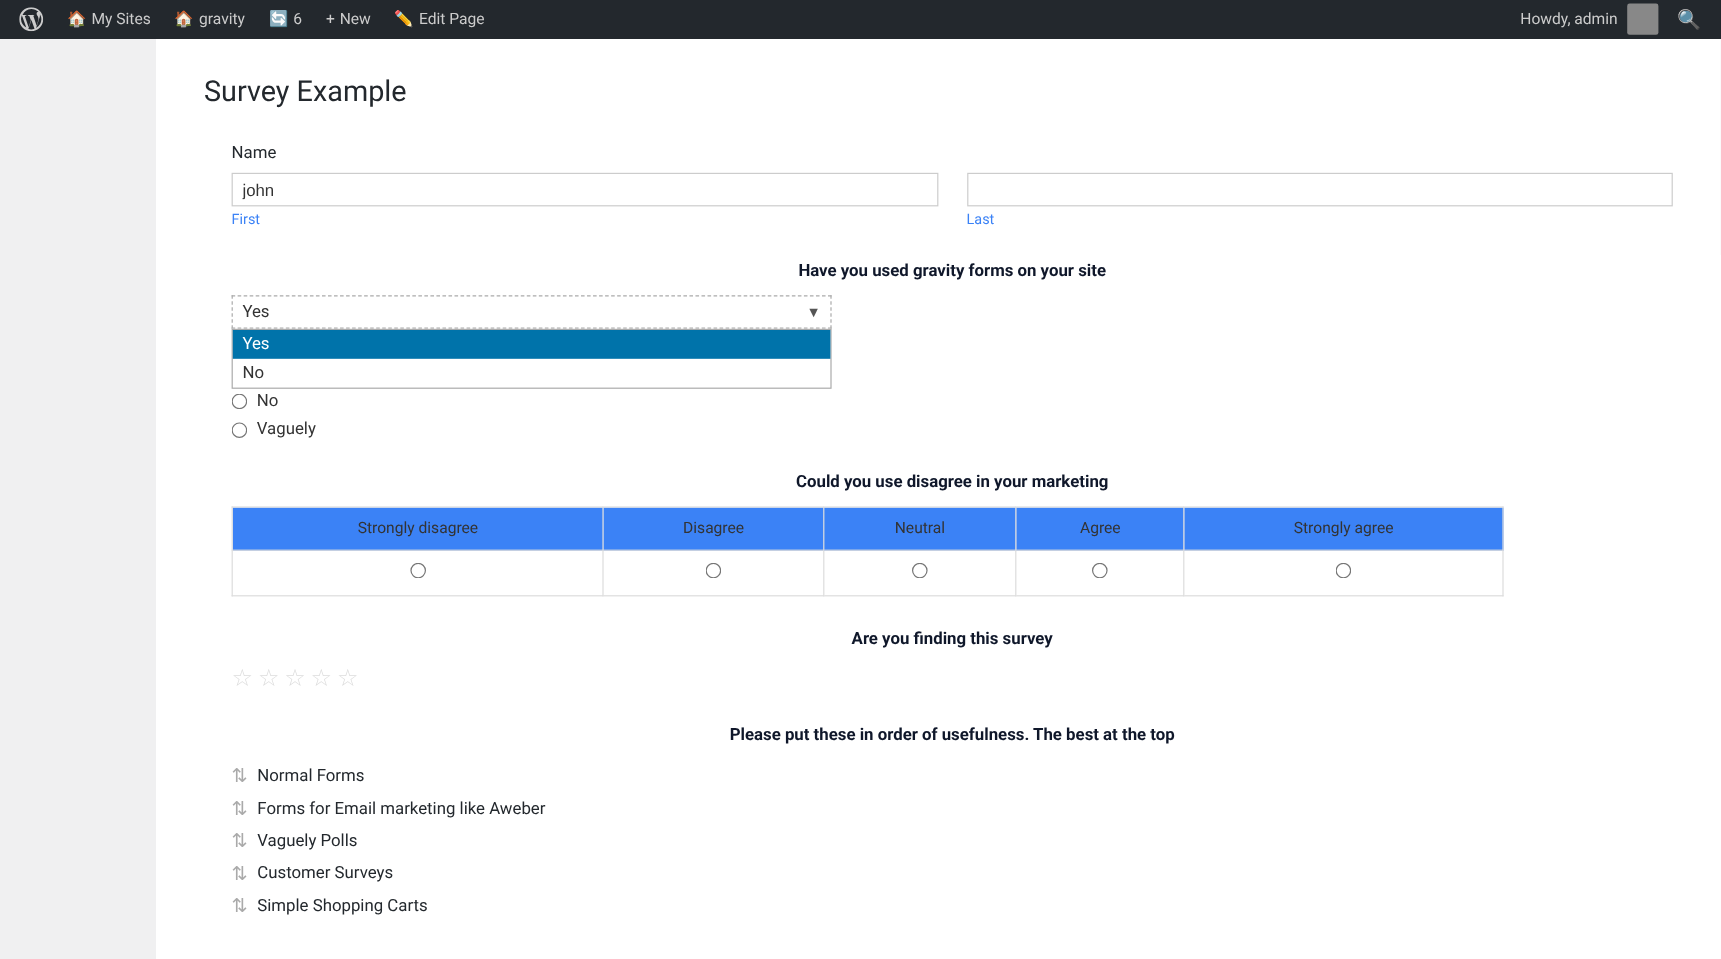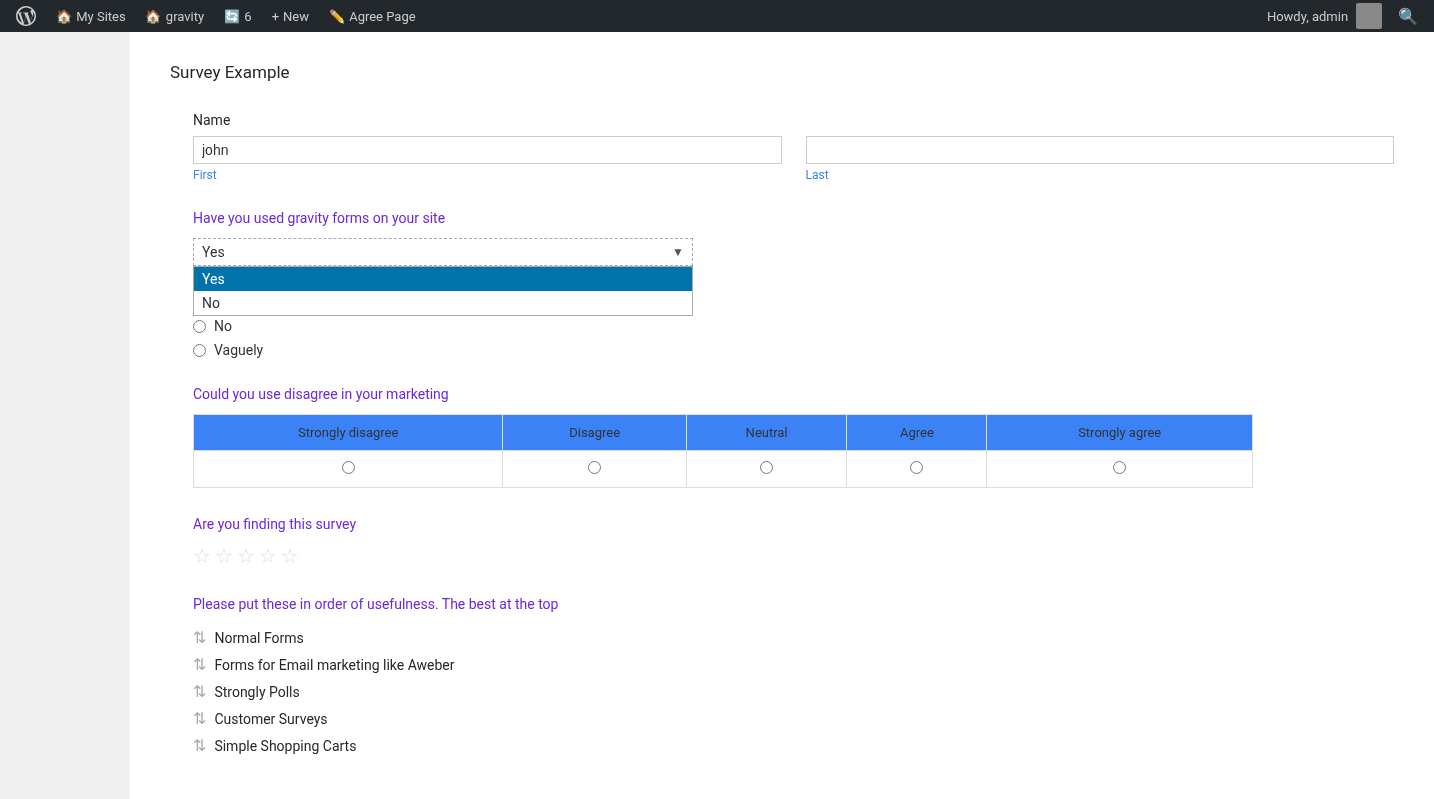"Agree Page" span { text: Agree -> Edit }
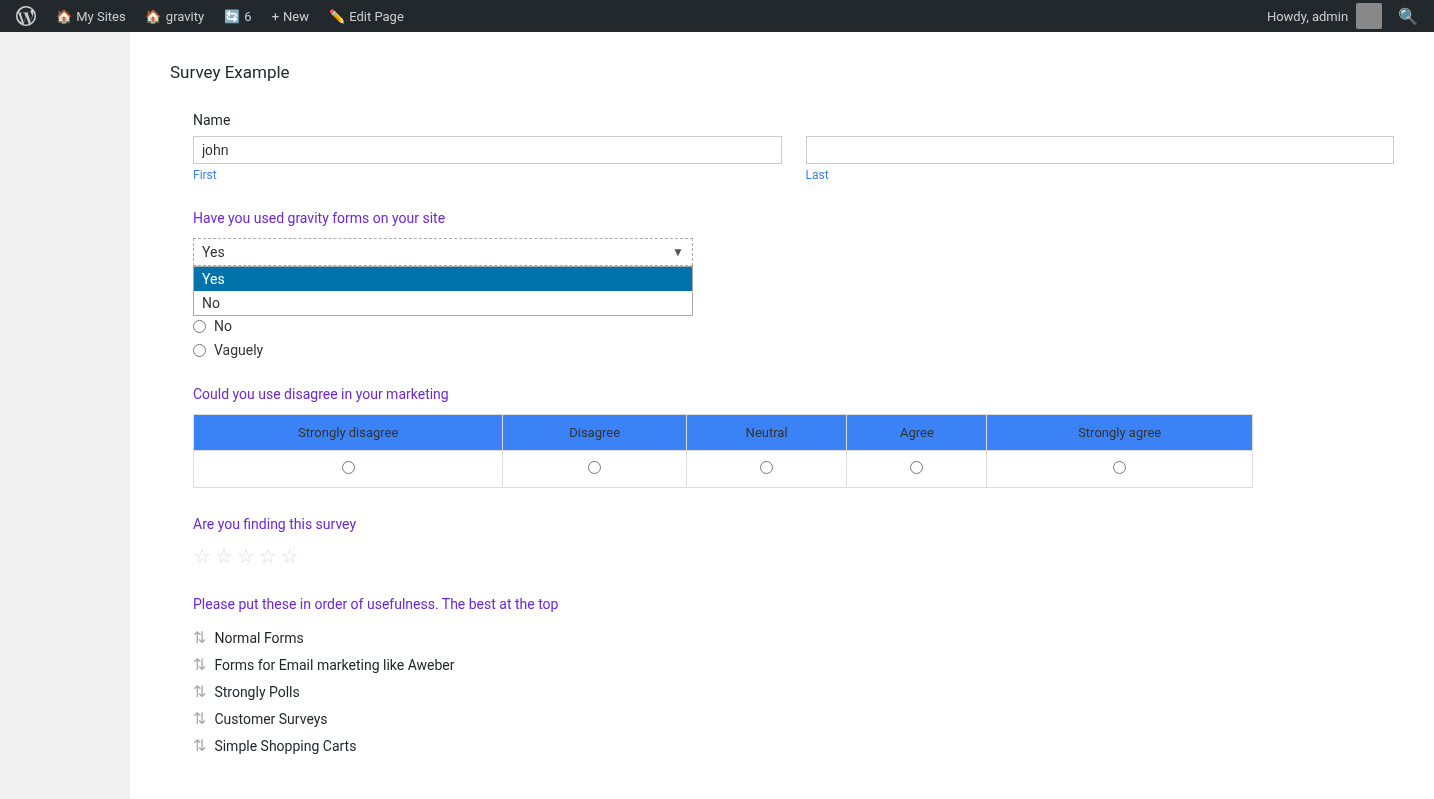"Survey Example" .page-title { font-size: 17px -> 24px }
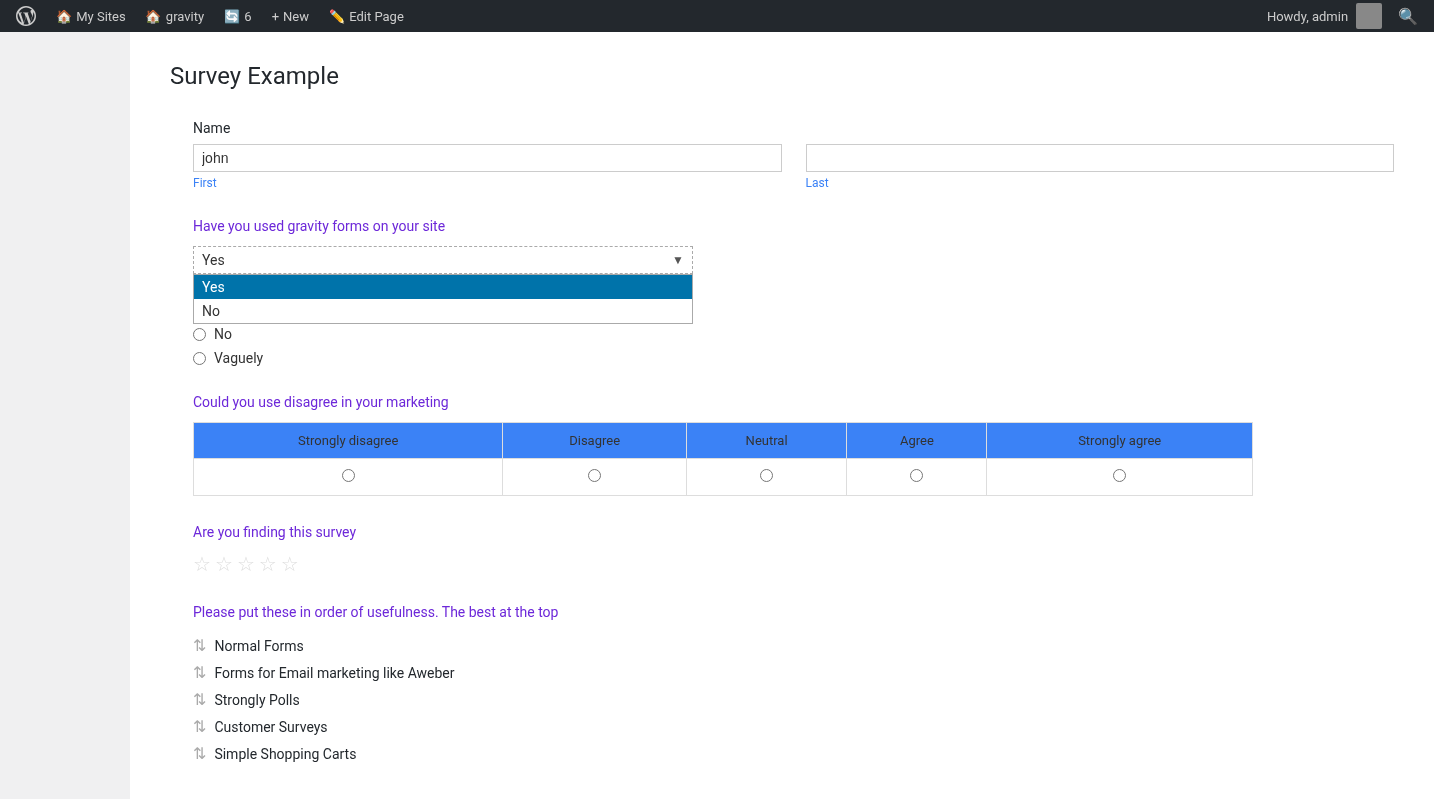"Have you used gravity forms" .form-section-label { color: #6d28d9 -> #0f172a; font-weight: 400 -> 700; text-align: none -> center }
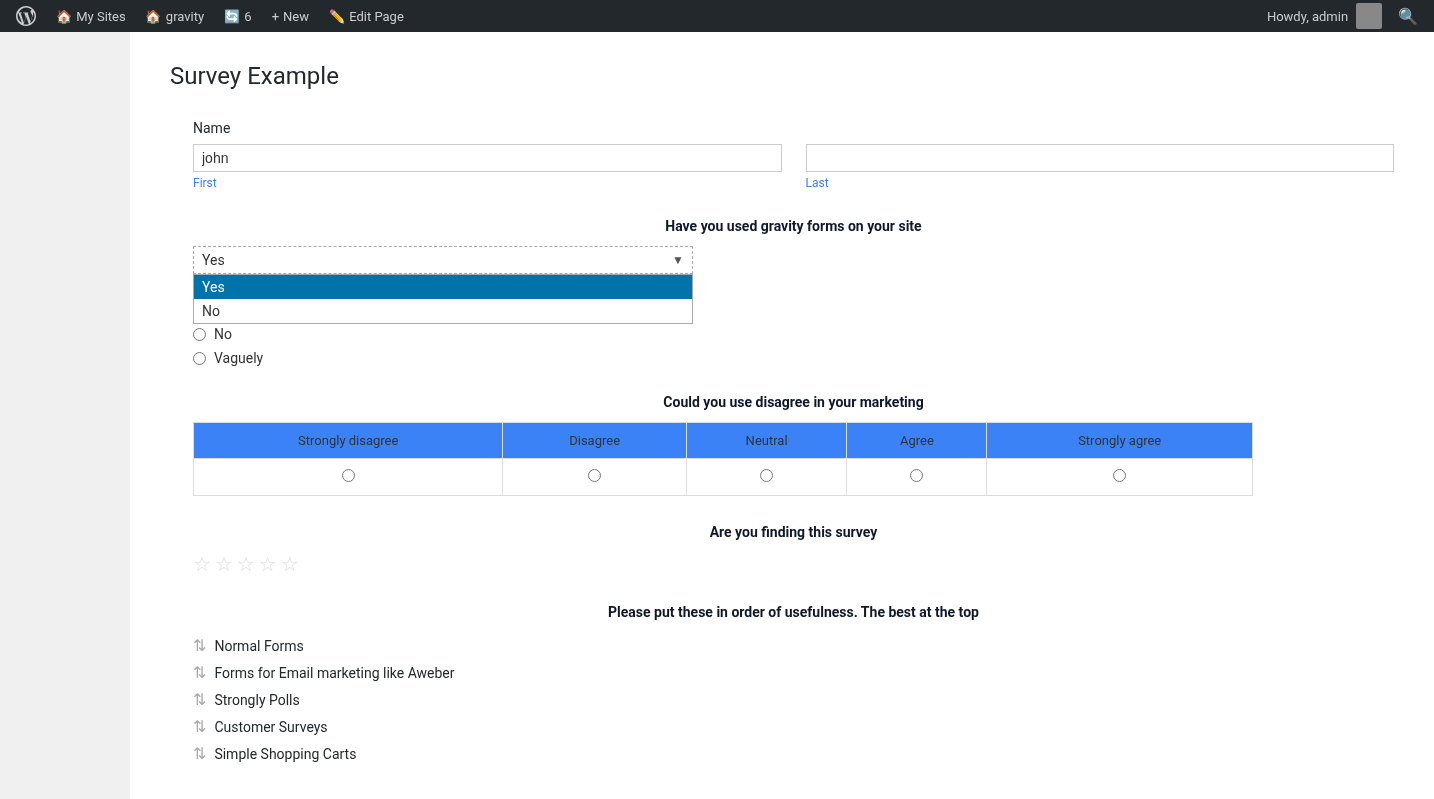"Strongly Polls" span { text: Strongly -> Vaguely }
